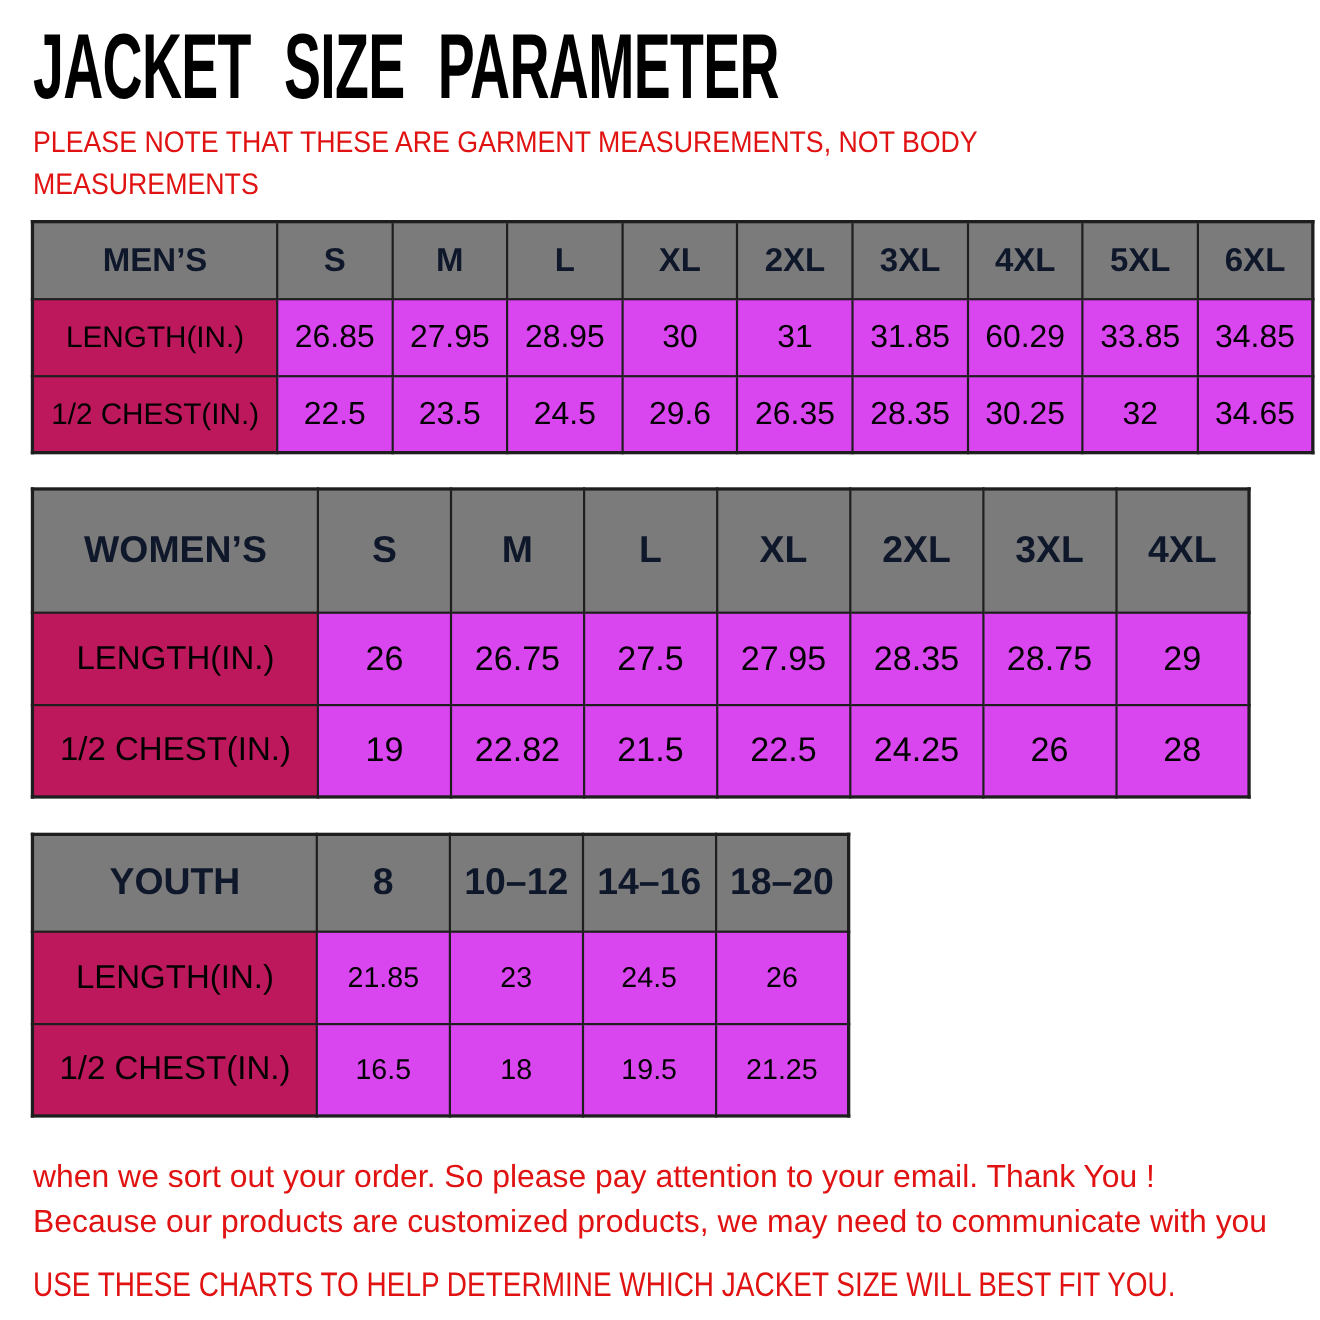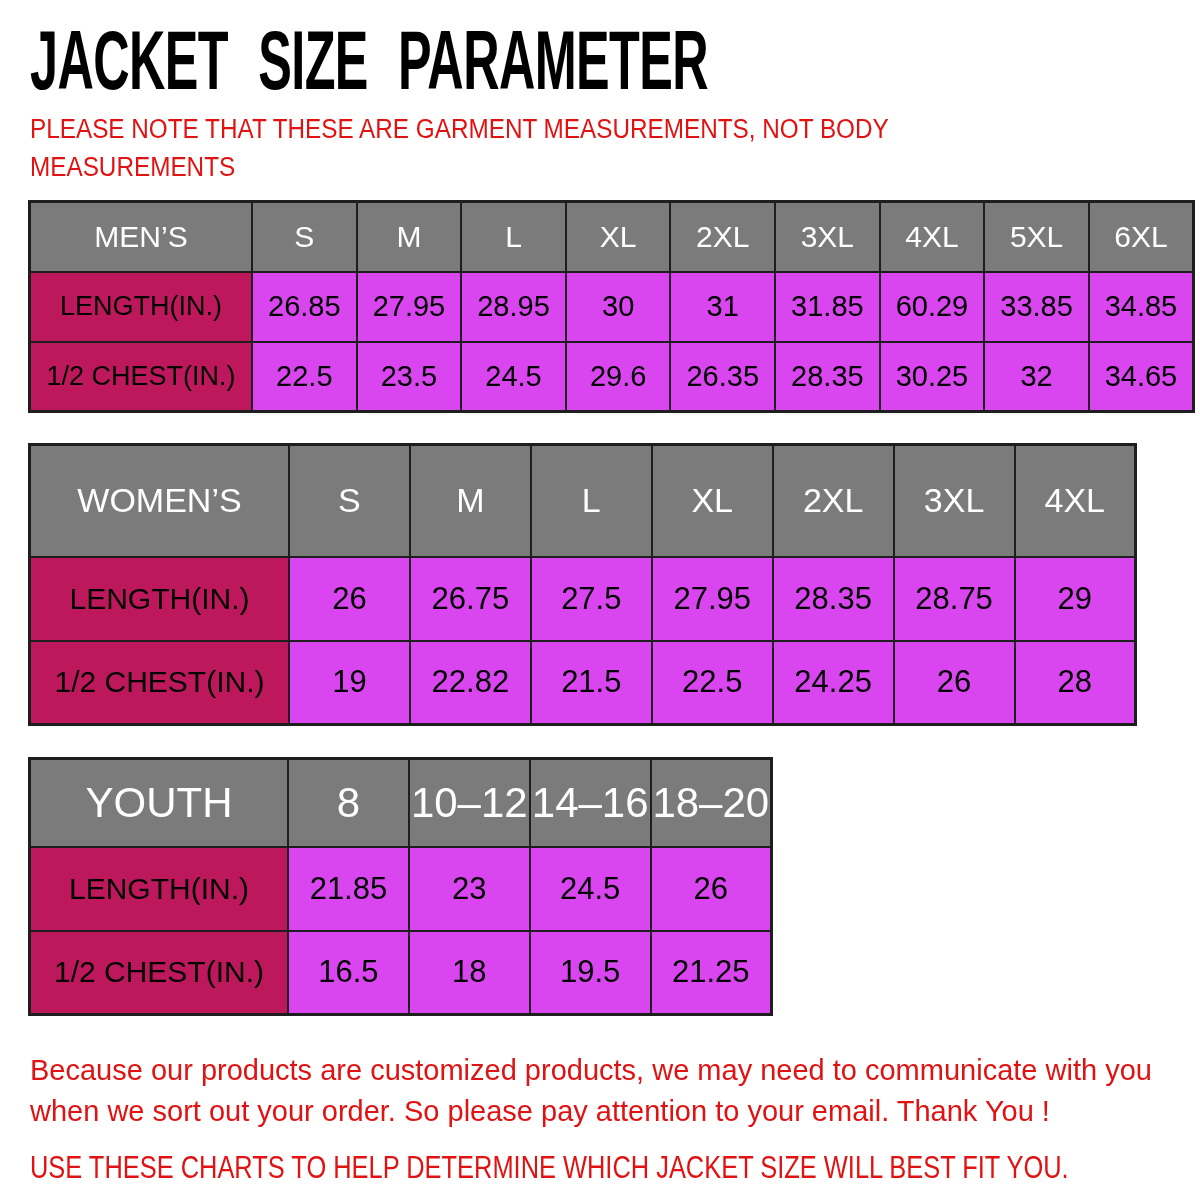"MEN’S" table.size-table thead th { color: #ffffff -> #0f172a; font-weight: normal -> bold }
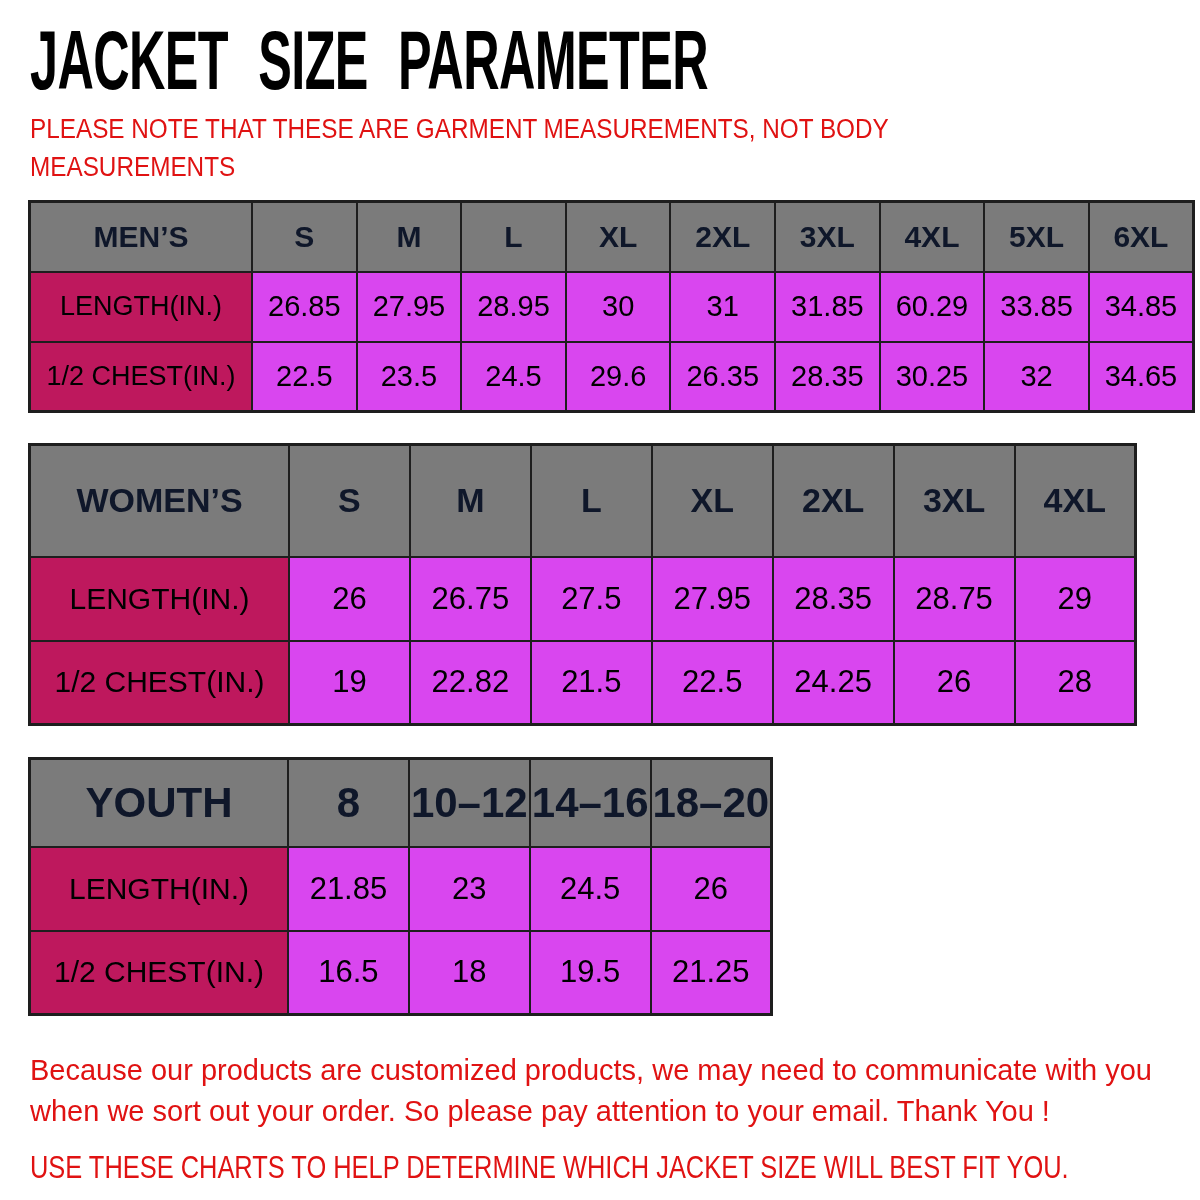"YOUTH" .t-youth thead th { font-size: 42px -> 34px }
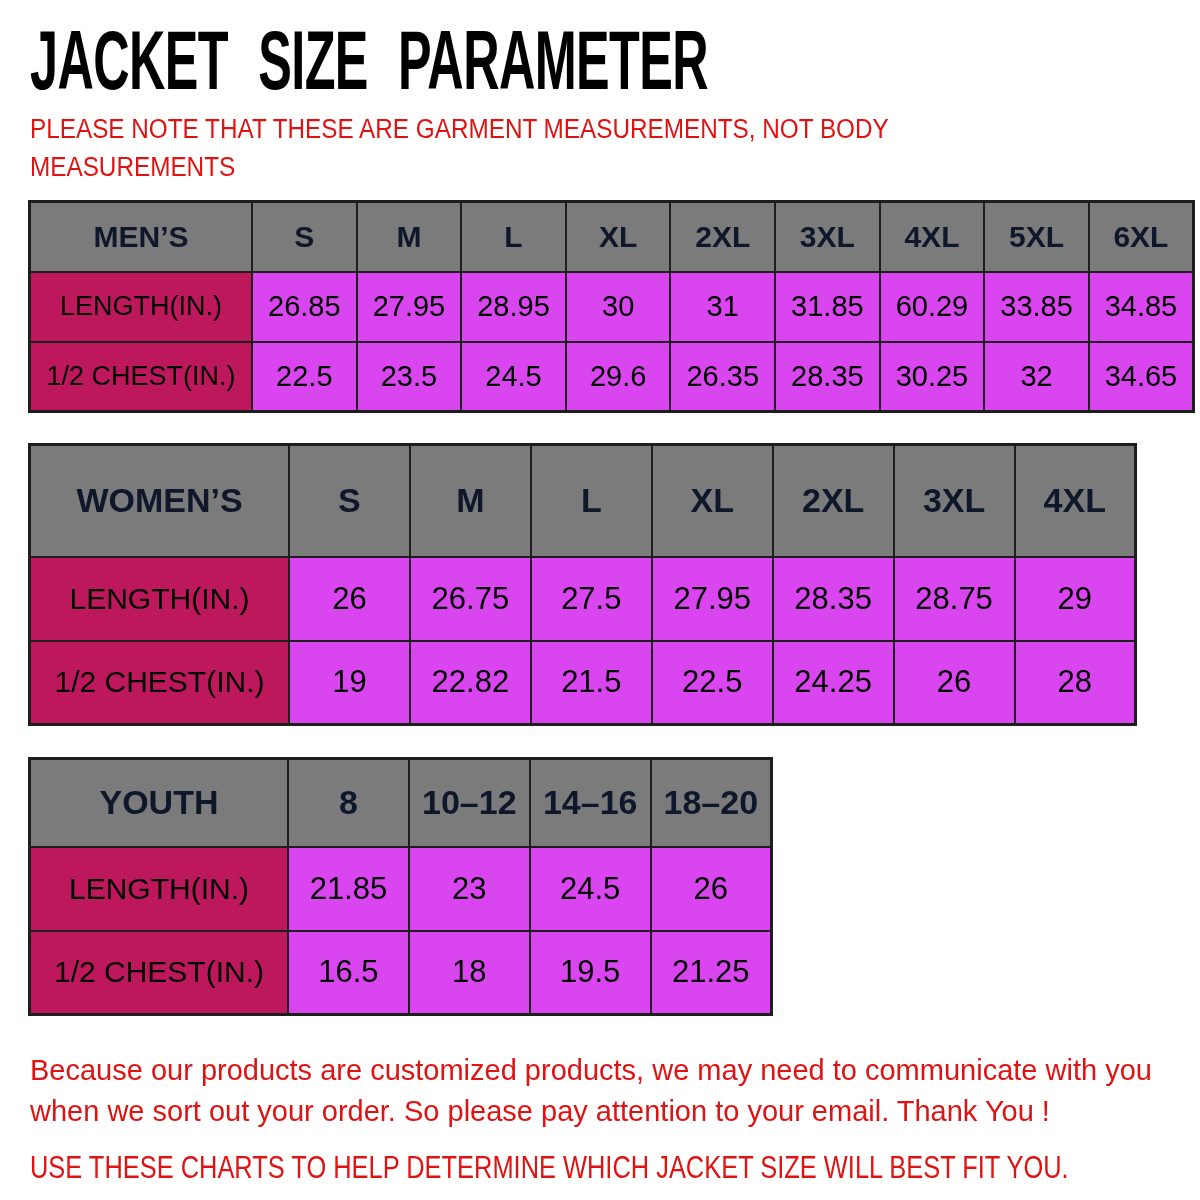"21.85" .t-youth tbody td { font-size: 31px -> 26px }
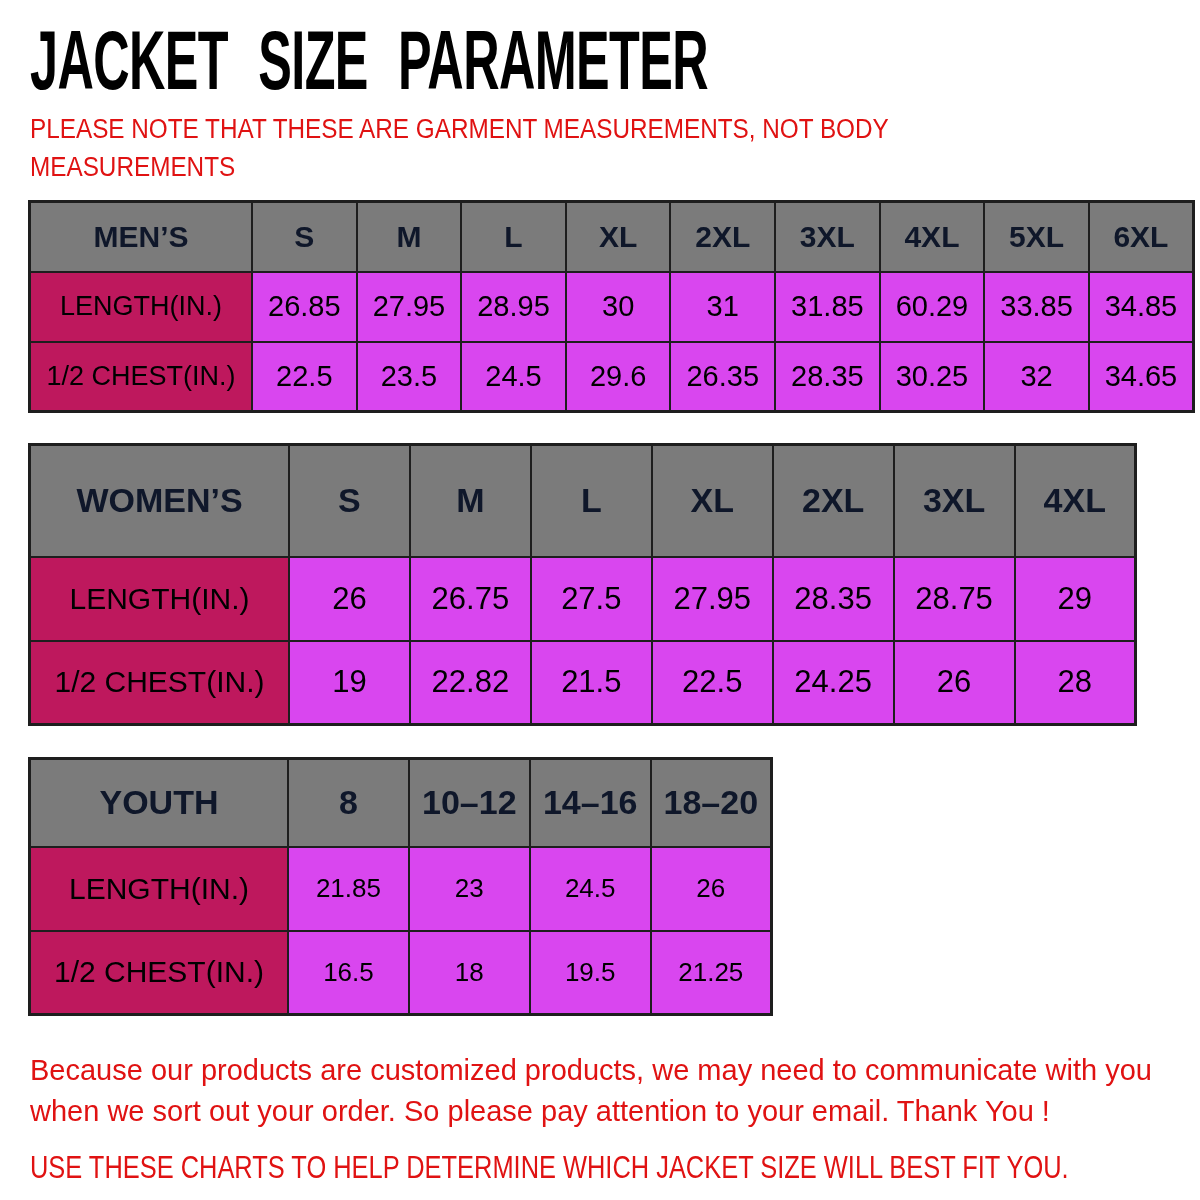"Because our products are customized" div { order: before "when we sort out your" -> after "when we sort out your" }
